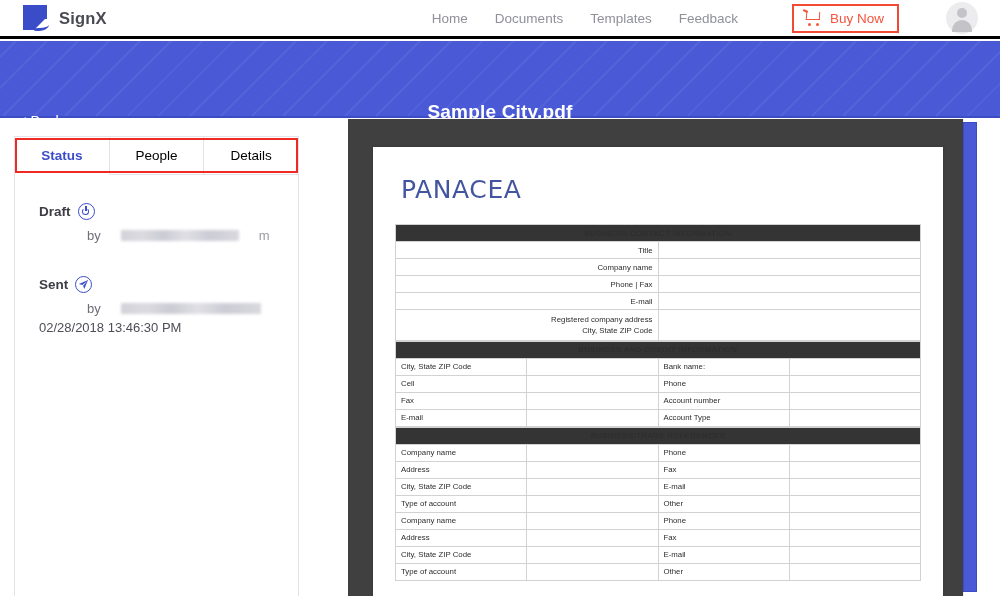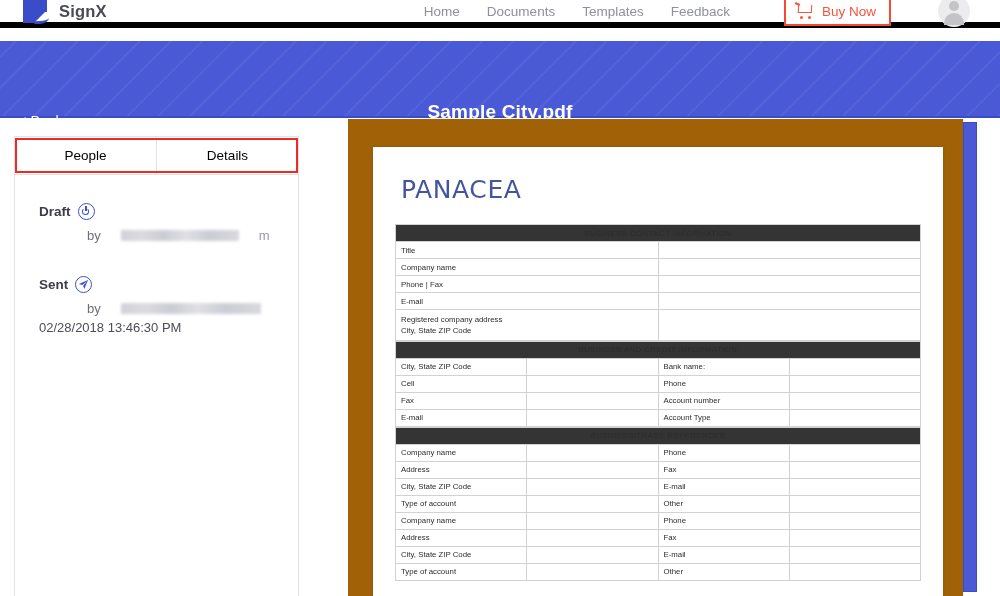"SignX" #topnav { border-bottom: 6px solid #000000 -> 3px solid #000000; height: 28px -> 39px }
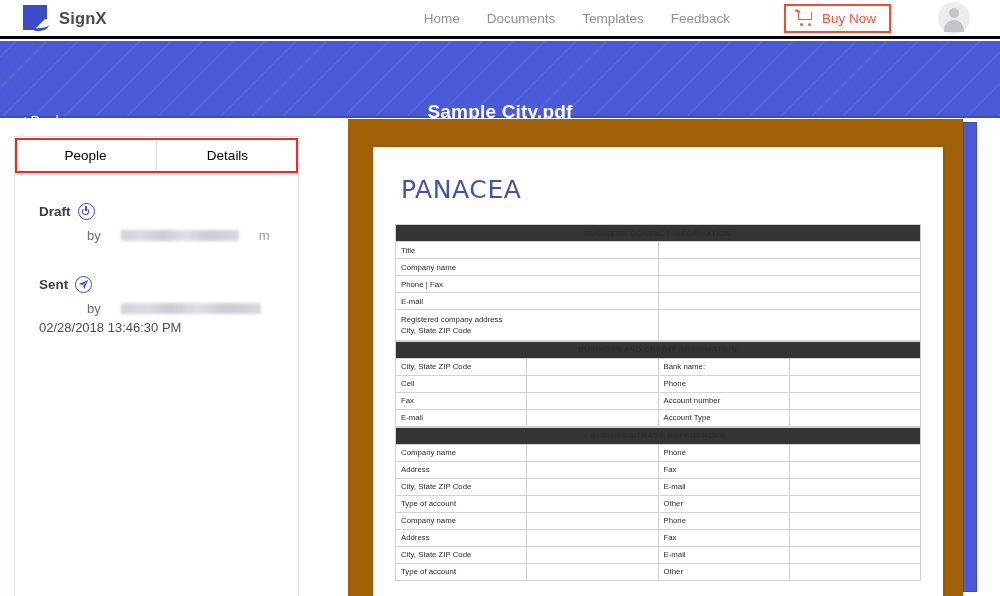"Home" #navlinks { padding-right: 8px -> 0 }
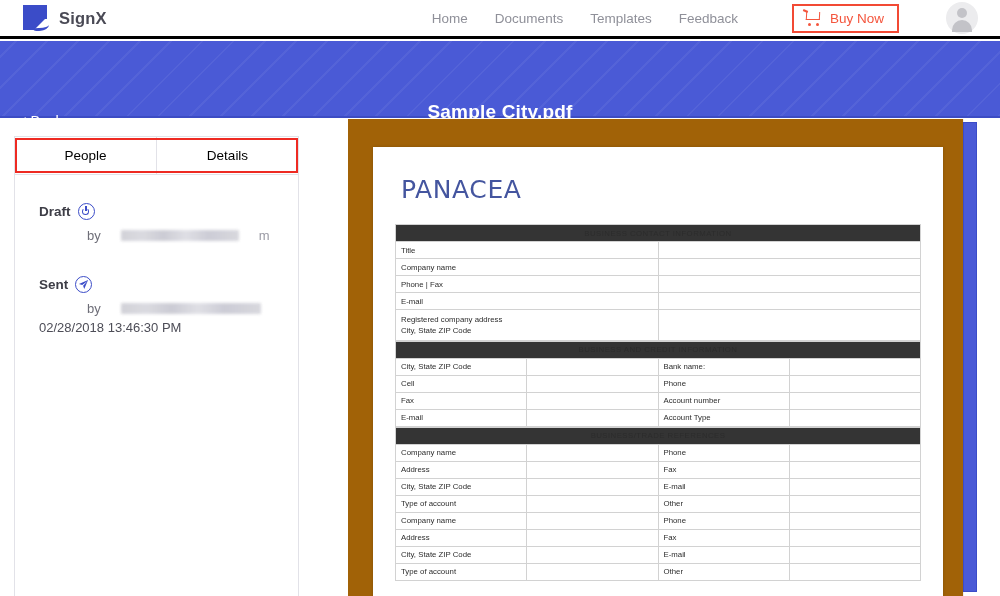"Status" div.tab { html: none -> <div>Status</div> }
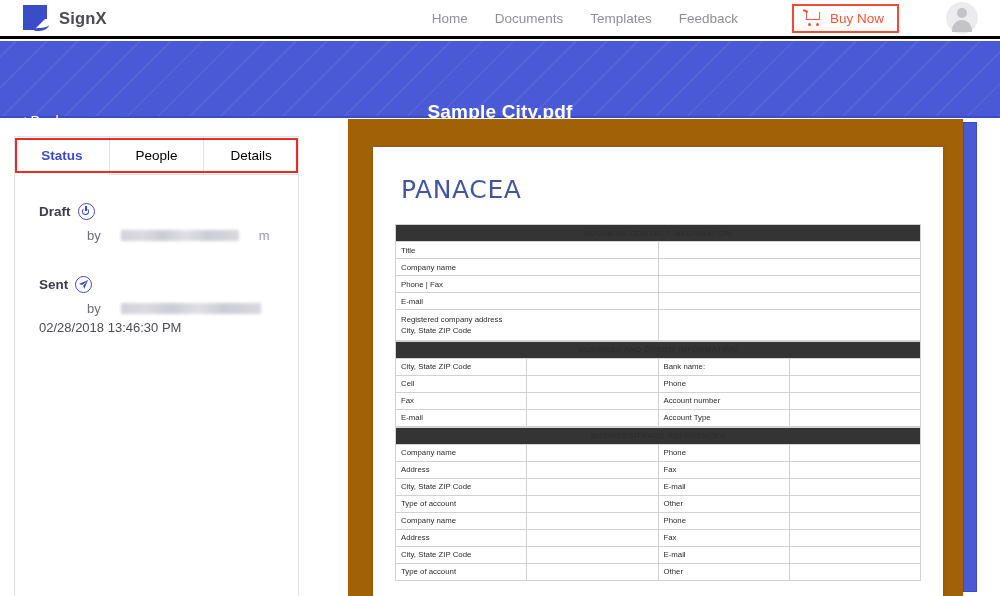"PANACEA" #viewer { background: #a16207 -> #404040 }
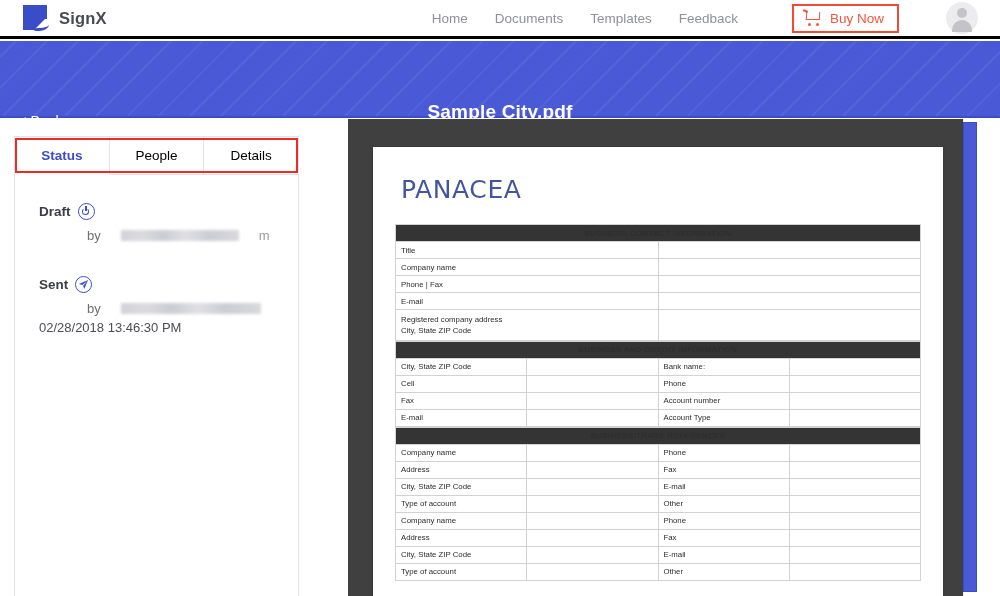"Title" td.lbl2 { text-align: none -> right }
